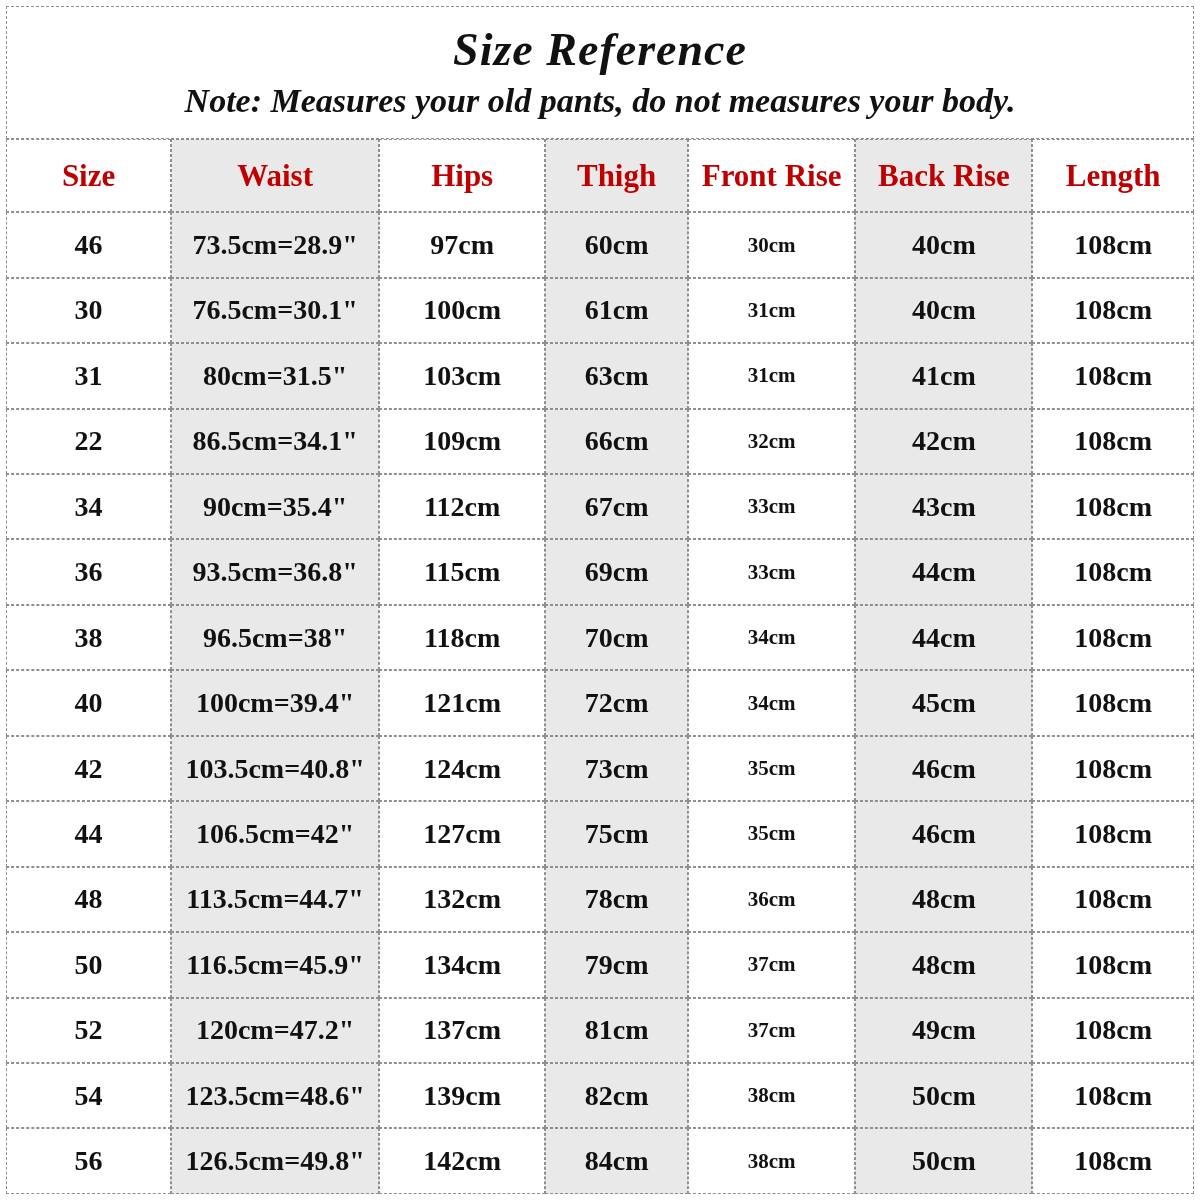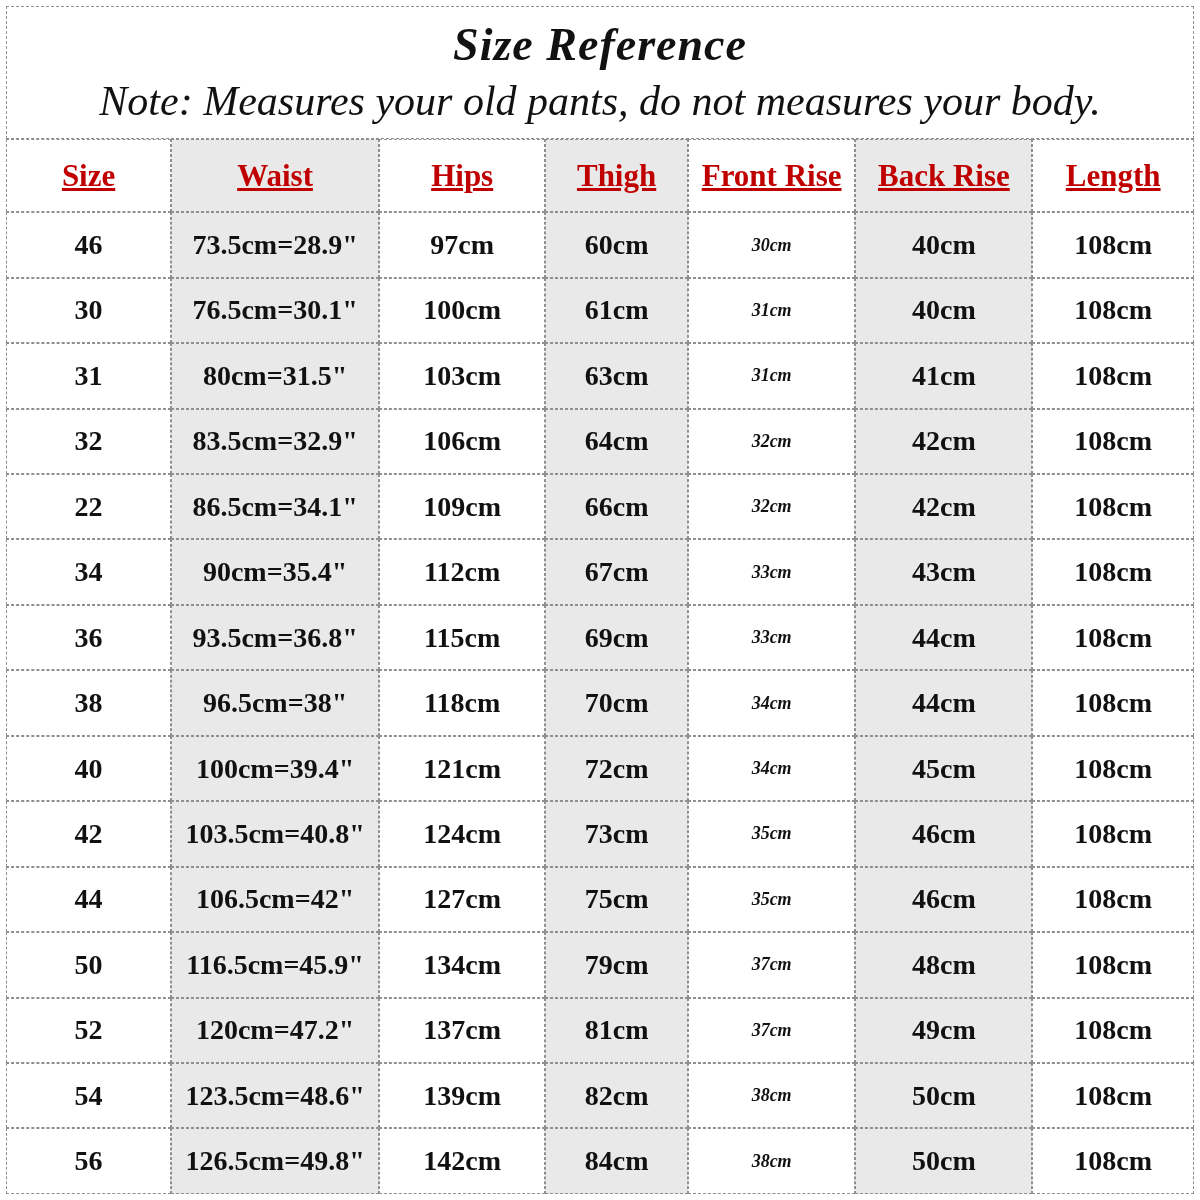"Note: Measures your old pants," .chart-note { font-size: 42px -> 34px; font-weight: normal -> bold }
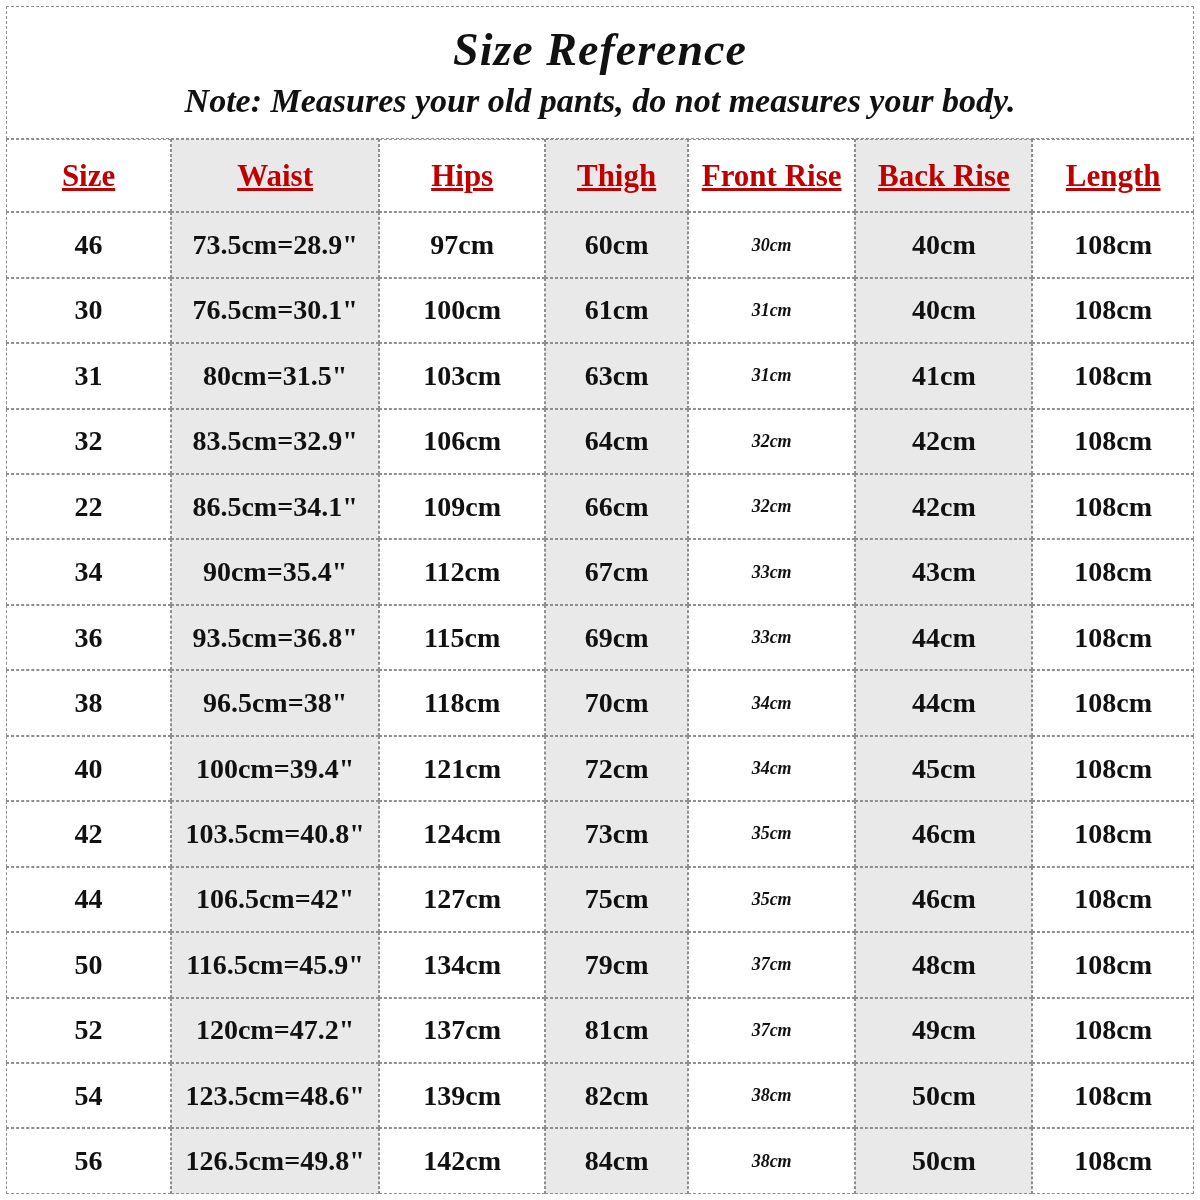"Size" tr.header-row th { text-decoration: underline -> none }
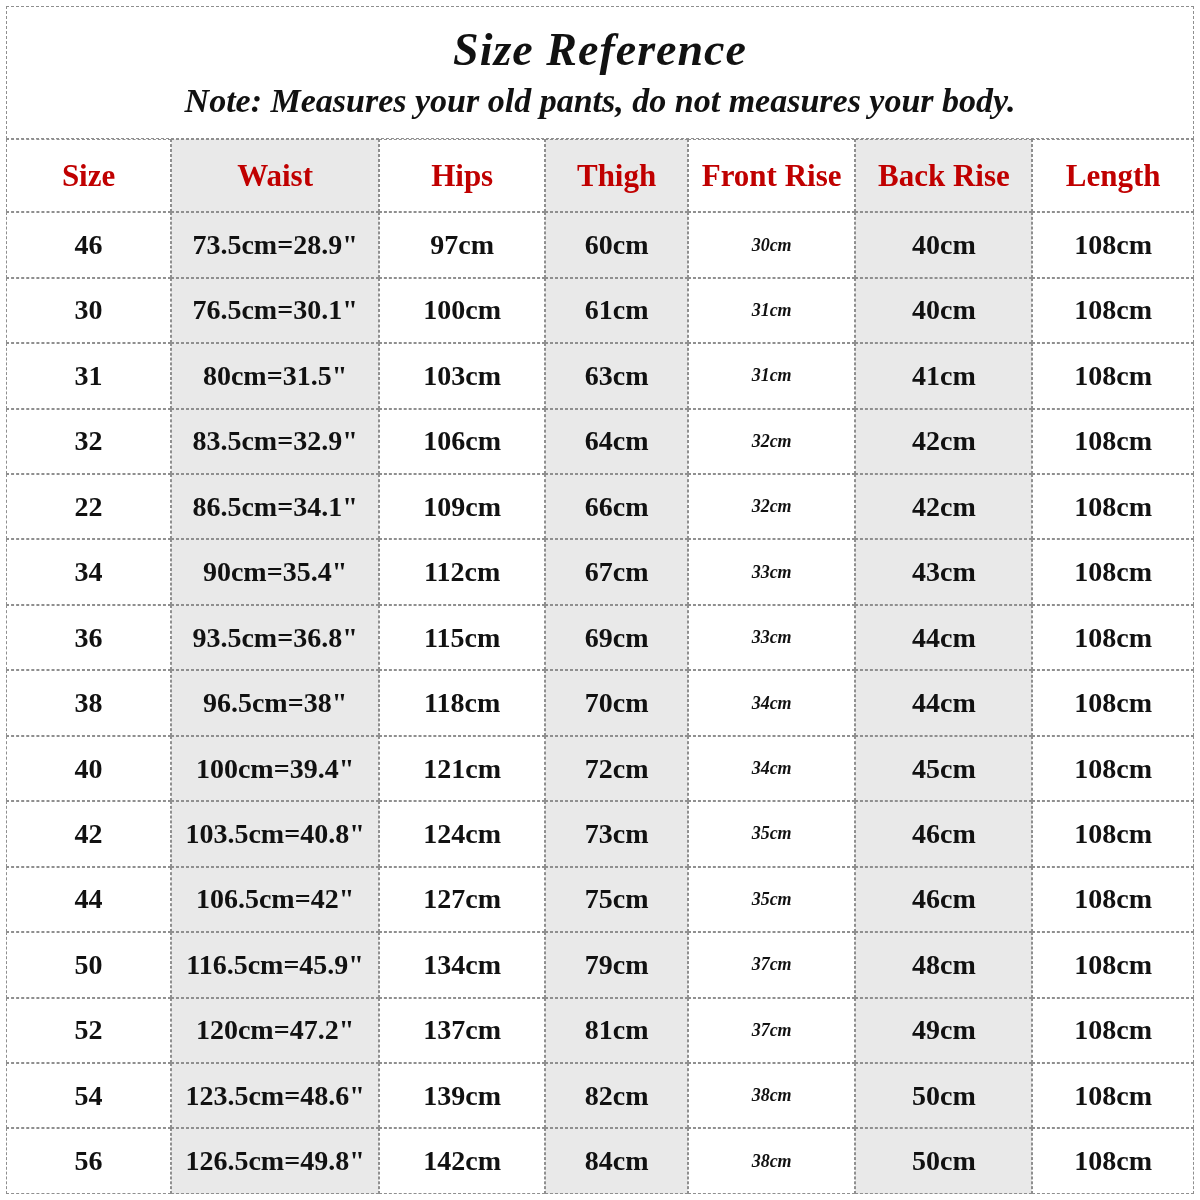"30cm" tr.data-row td.front-rise { font-size: 18px -> 21px; font-style: italic -> none }
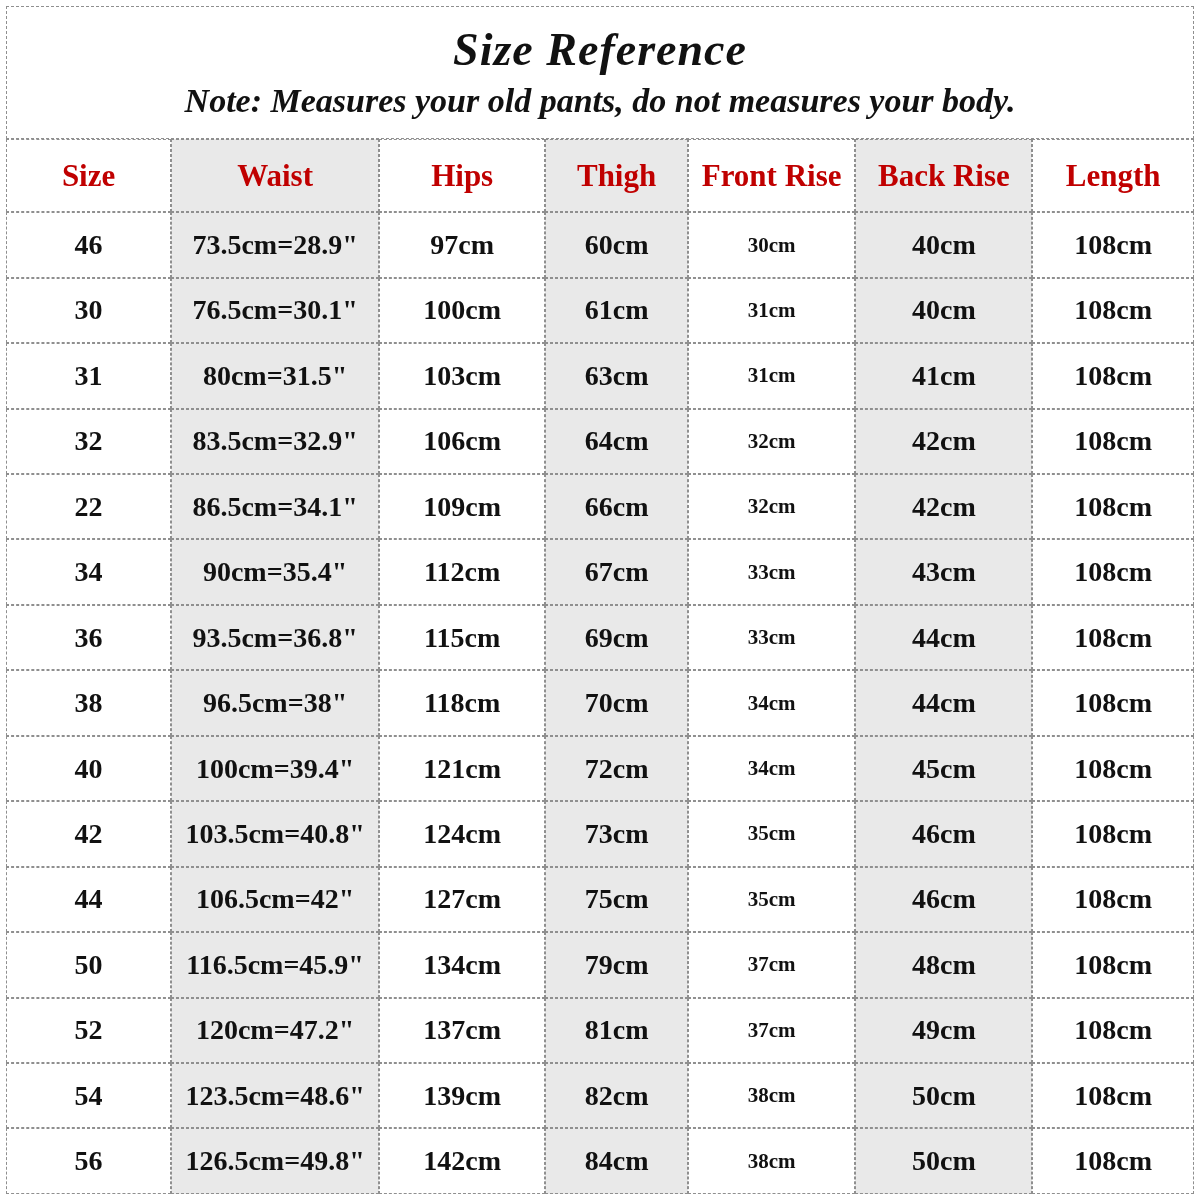"32" tr.data-row { html: <tr> <td>32</td> <td>83.5cm=32.9"</td> <td>106cm</td> <td>64cm</td> <td>32cm</td> <td>42cm</td> <td>108cm</td> </tr> -> none }
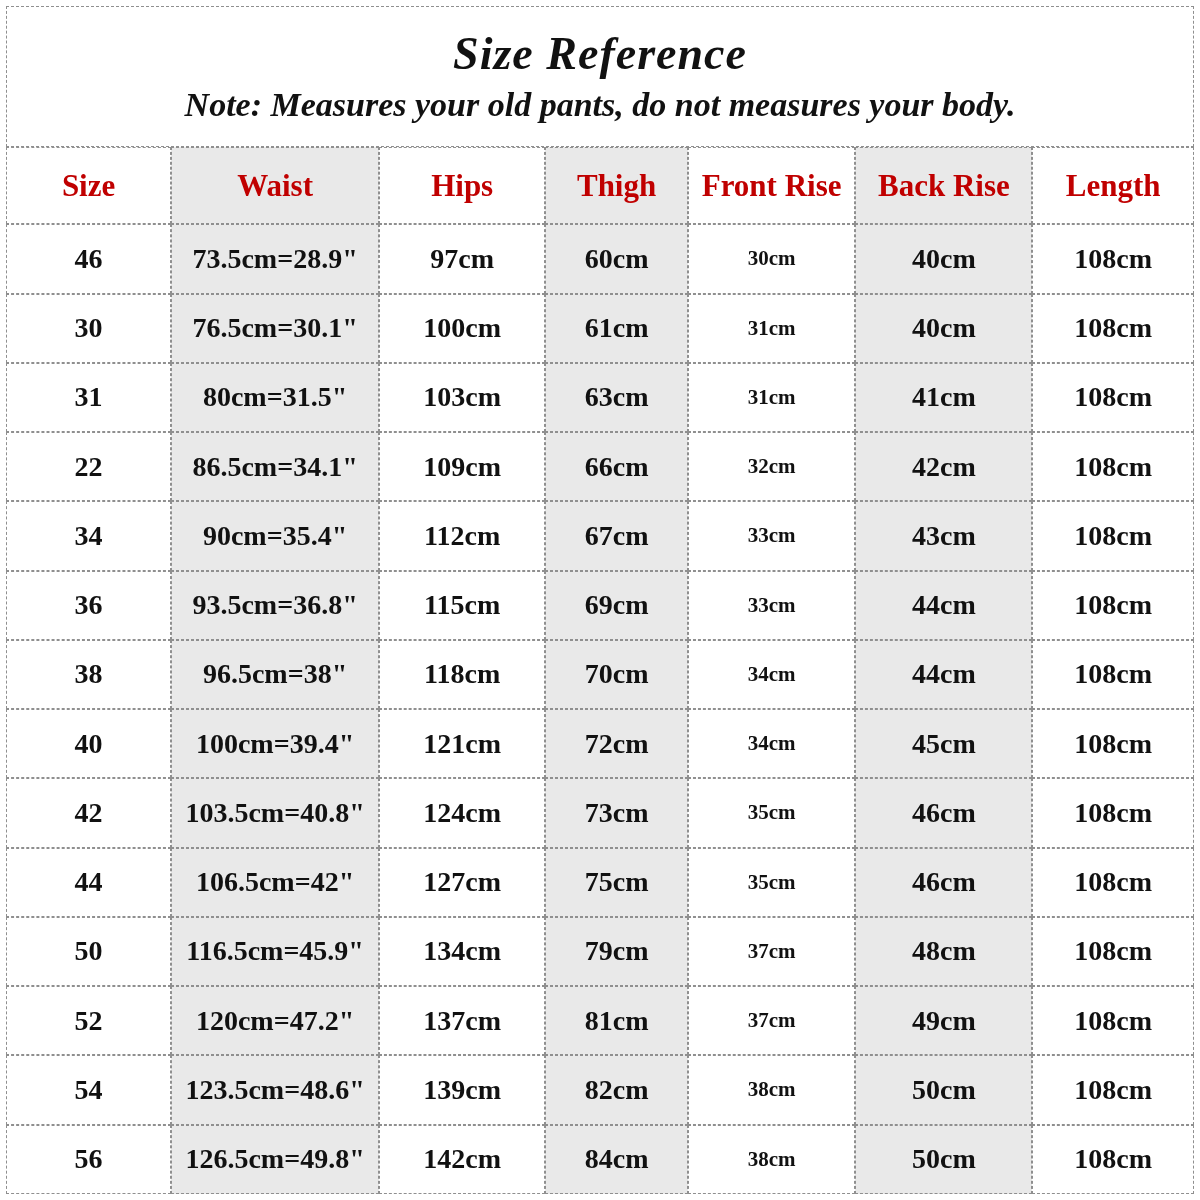"48" tr.data-row { html: none -> <tr> <td>48</td> <td>113.5cm=44.7"</td> <td>132cm</td> <td>78cm</td> <td>36cm</td> <td>48cm</td> <td>108cm</td> </tr> }
